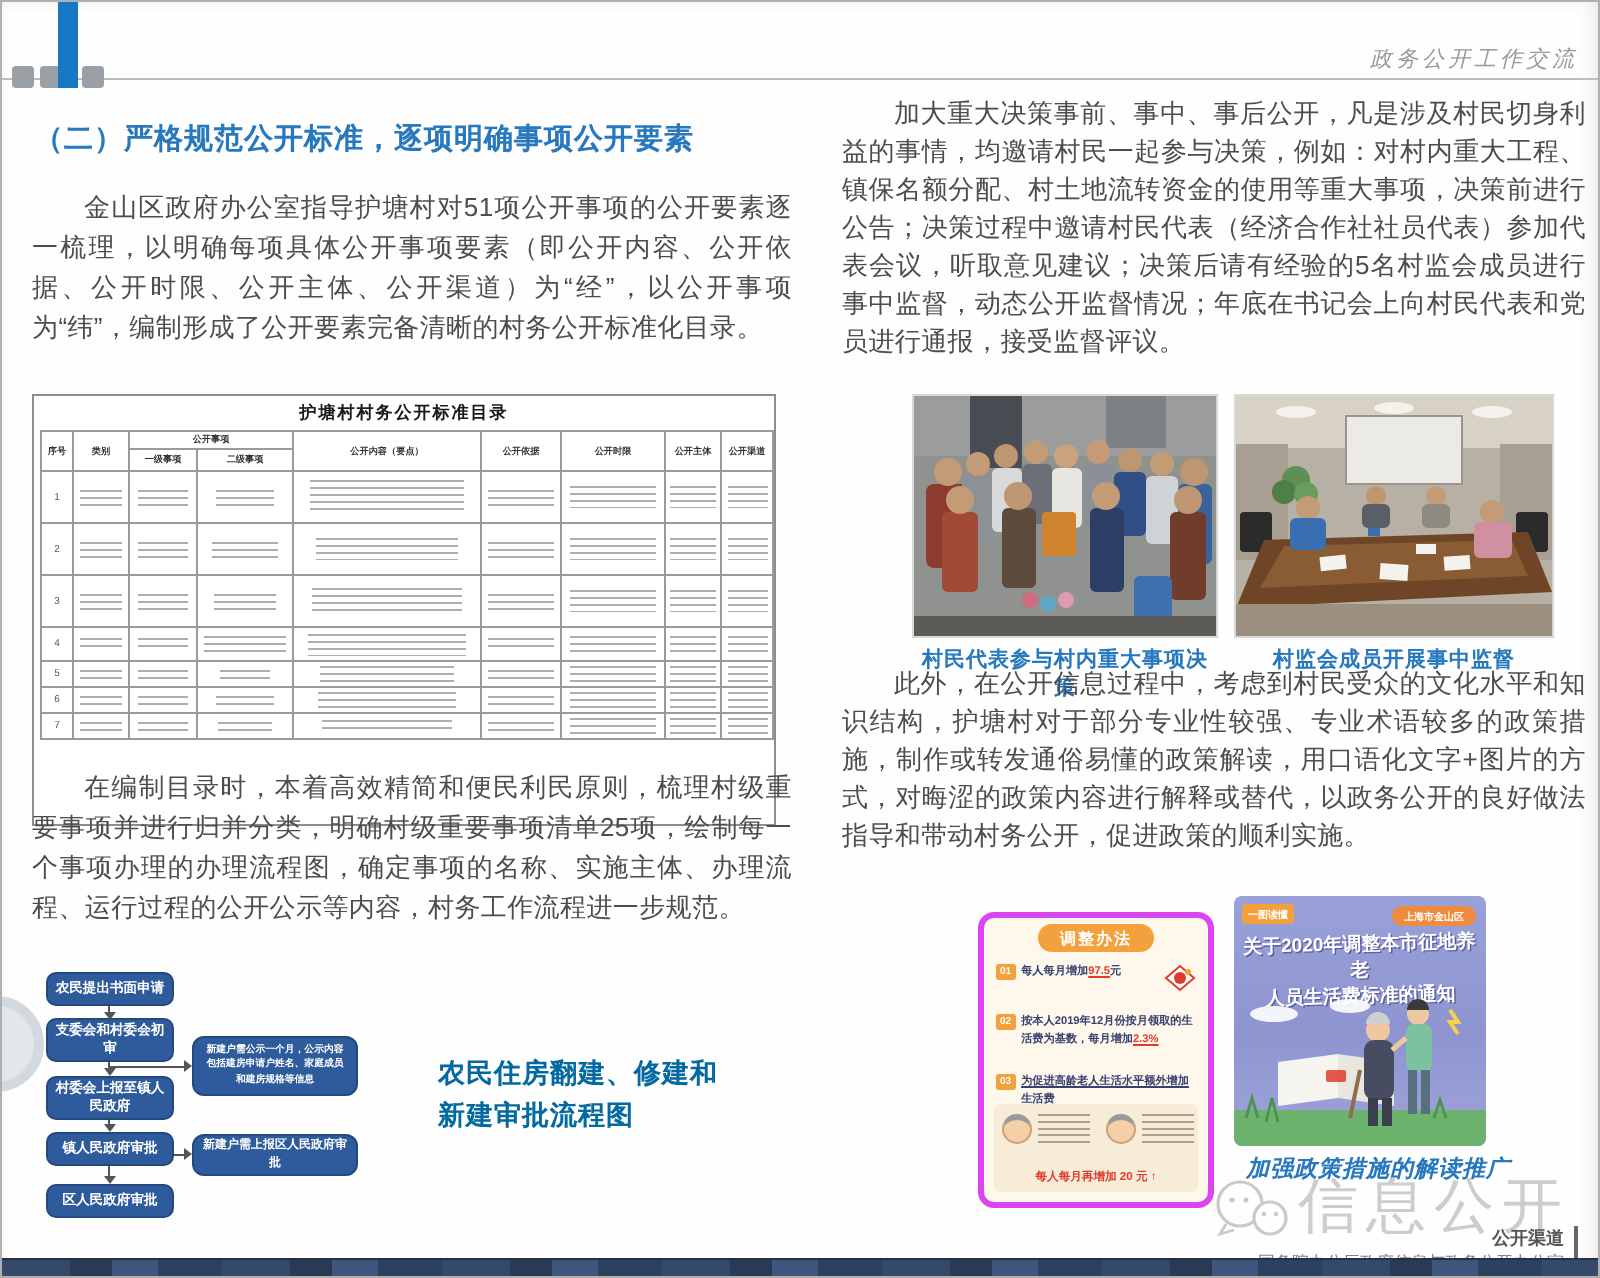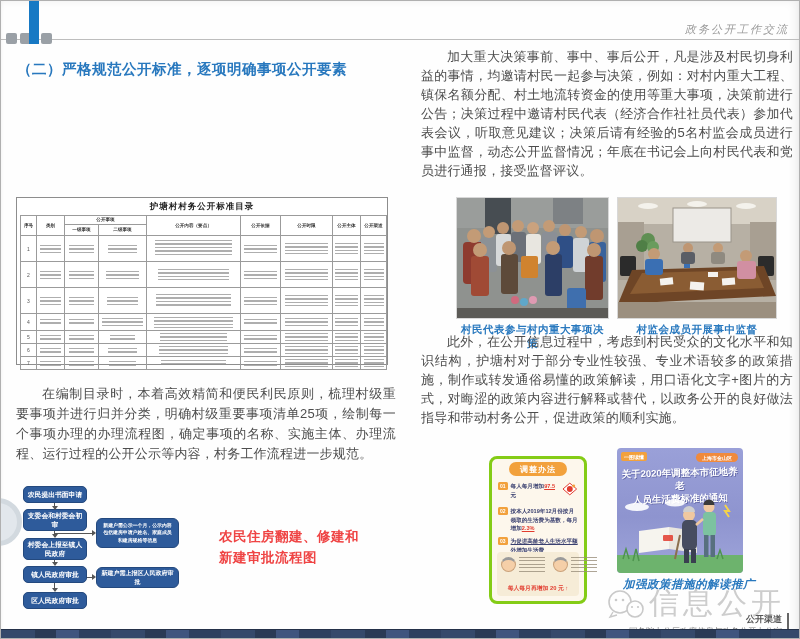"金山区政府办公室指导护塘村对51项公开事项的公开要素逐一梳理，以明确每项具体公开" div.para { html: none -> <div>金山区政府办公室指导护塘村对51项公开事项的公开要素逐一梳理，以明确每项具体公开事项要素（即公开内容、公开依据、公开时限、公开主体、公开渠道）为“经”，以公开事项为“纬”，编制形成了公开要素完备清晰的村务公开标准化目录。</div> }
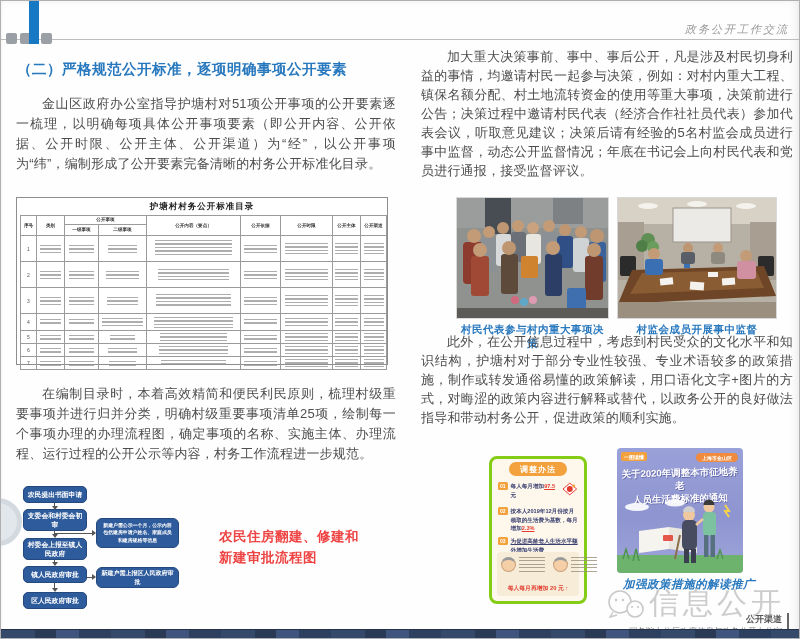"护塘村村务公开标准目录" .tablebox { height: 168px -> 216px }
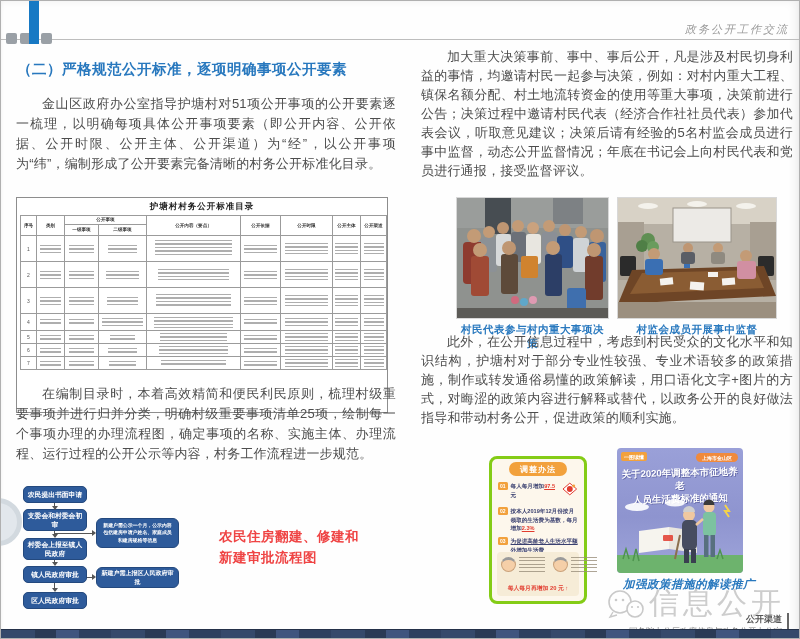"调整办法" .posterL { border: 3px solid #84cc16 -> 3px solid #d946ef; width: 98px -> 118px }
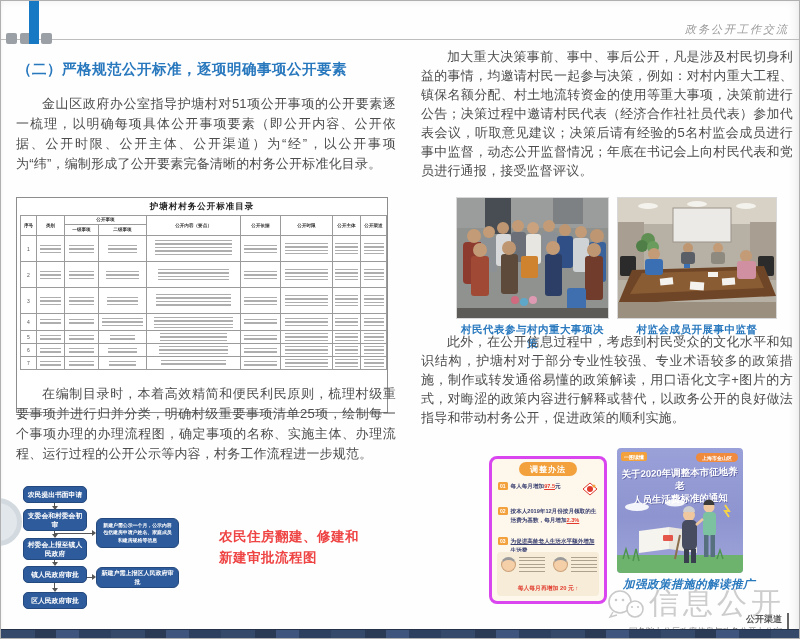"农民住房翻建、修建和" .fcaption { color: #ef4444 -> #0369a1 }
